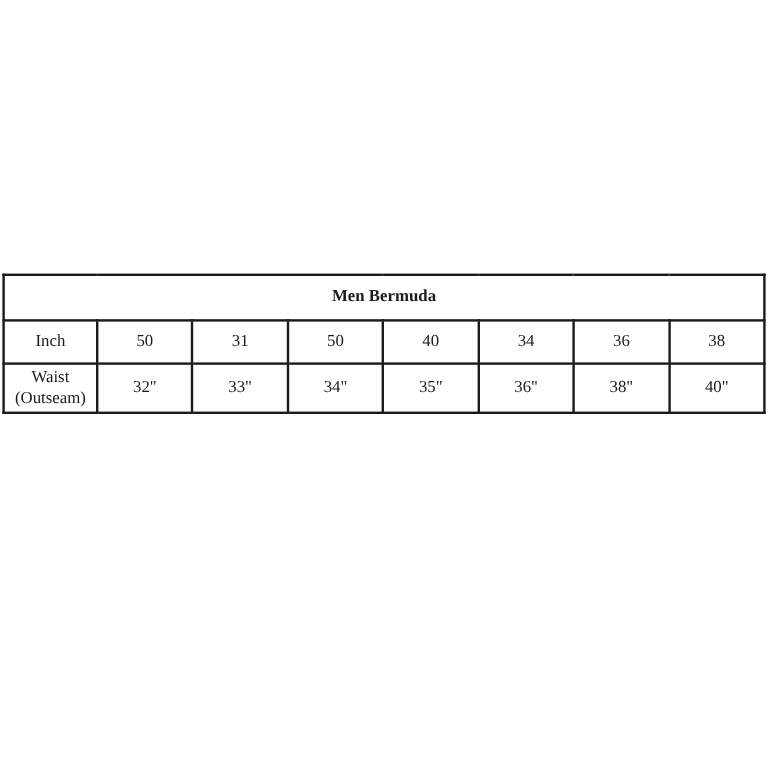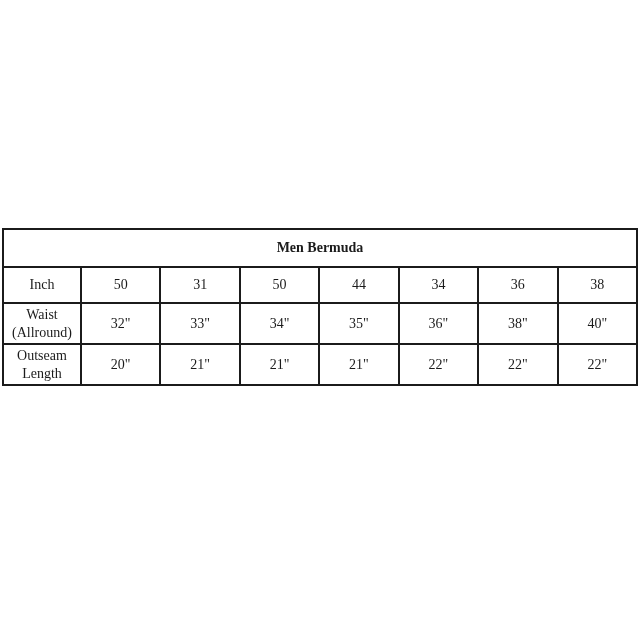"44" td { text: 44 -> 40 }
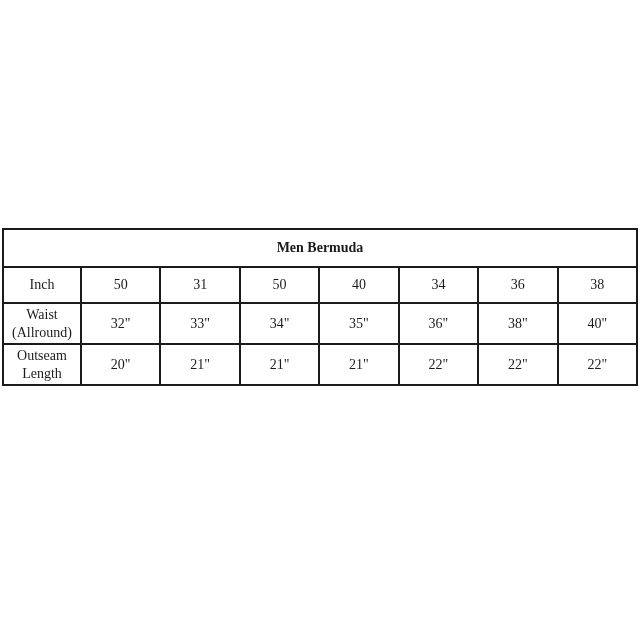"Waist (Allround)" td.label-cell { text: Allround -> Outseam }
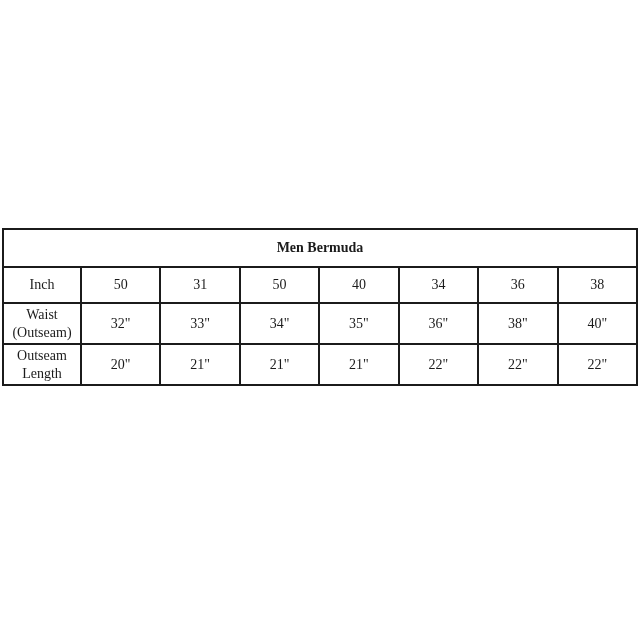"Outseam Length" tr.data-row { html: <tr> <td>Outseam Length</td> <td>20"</td> <td>21"</td> <td>21"</td> <td>21"</td> <td>22"</td> <td>22"</td> <td>22"</td> </tr> -> none }
